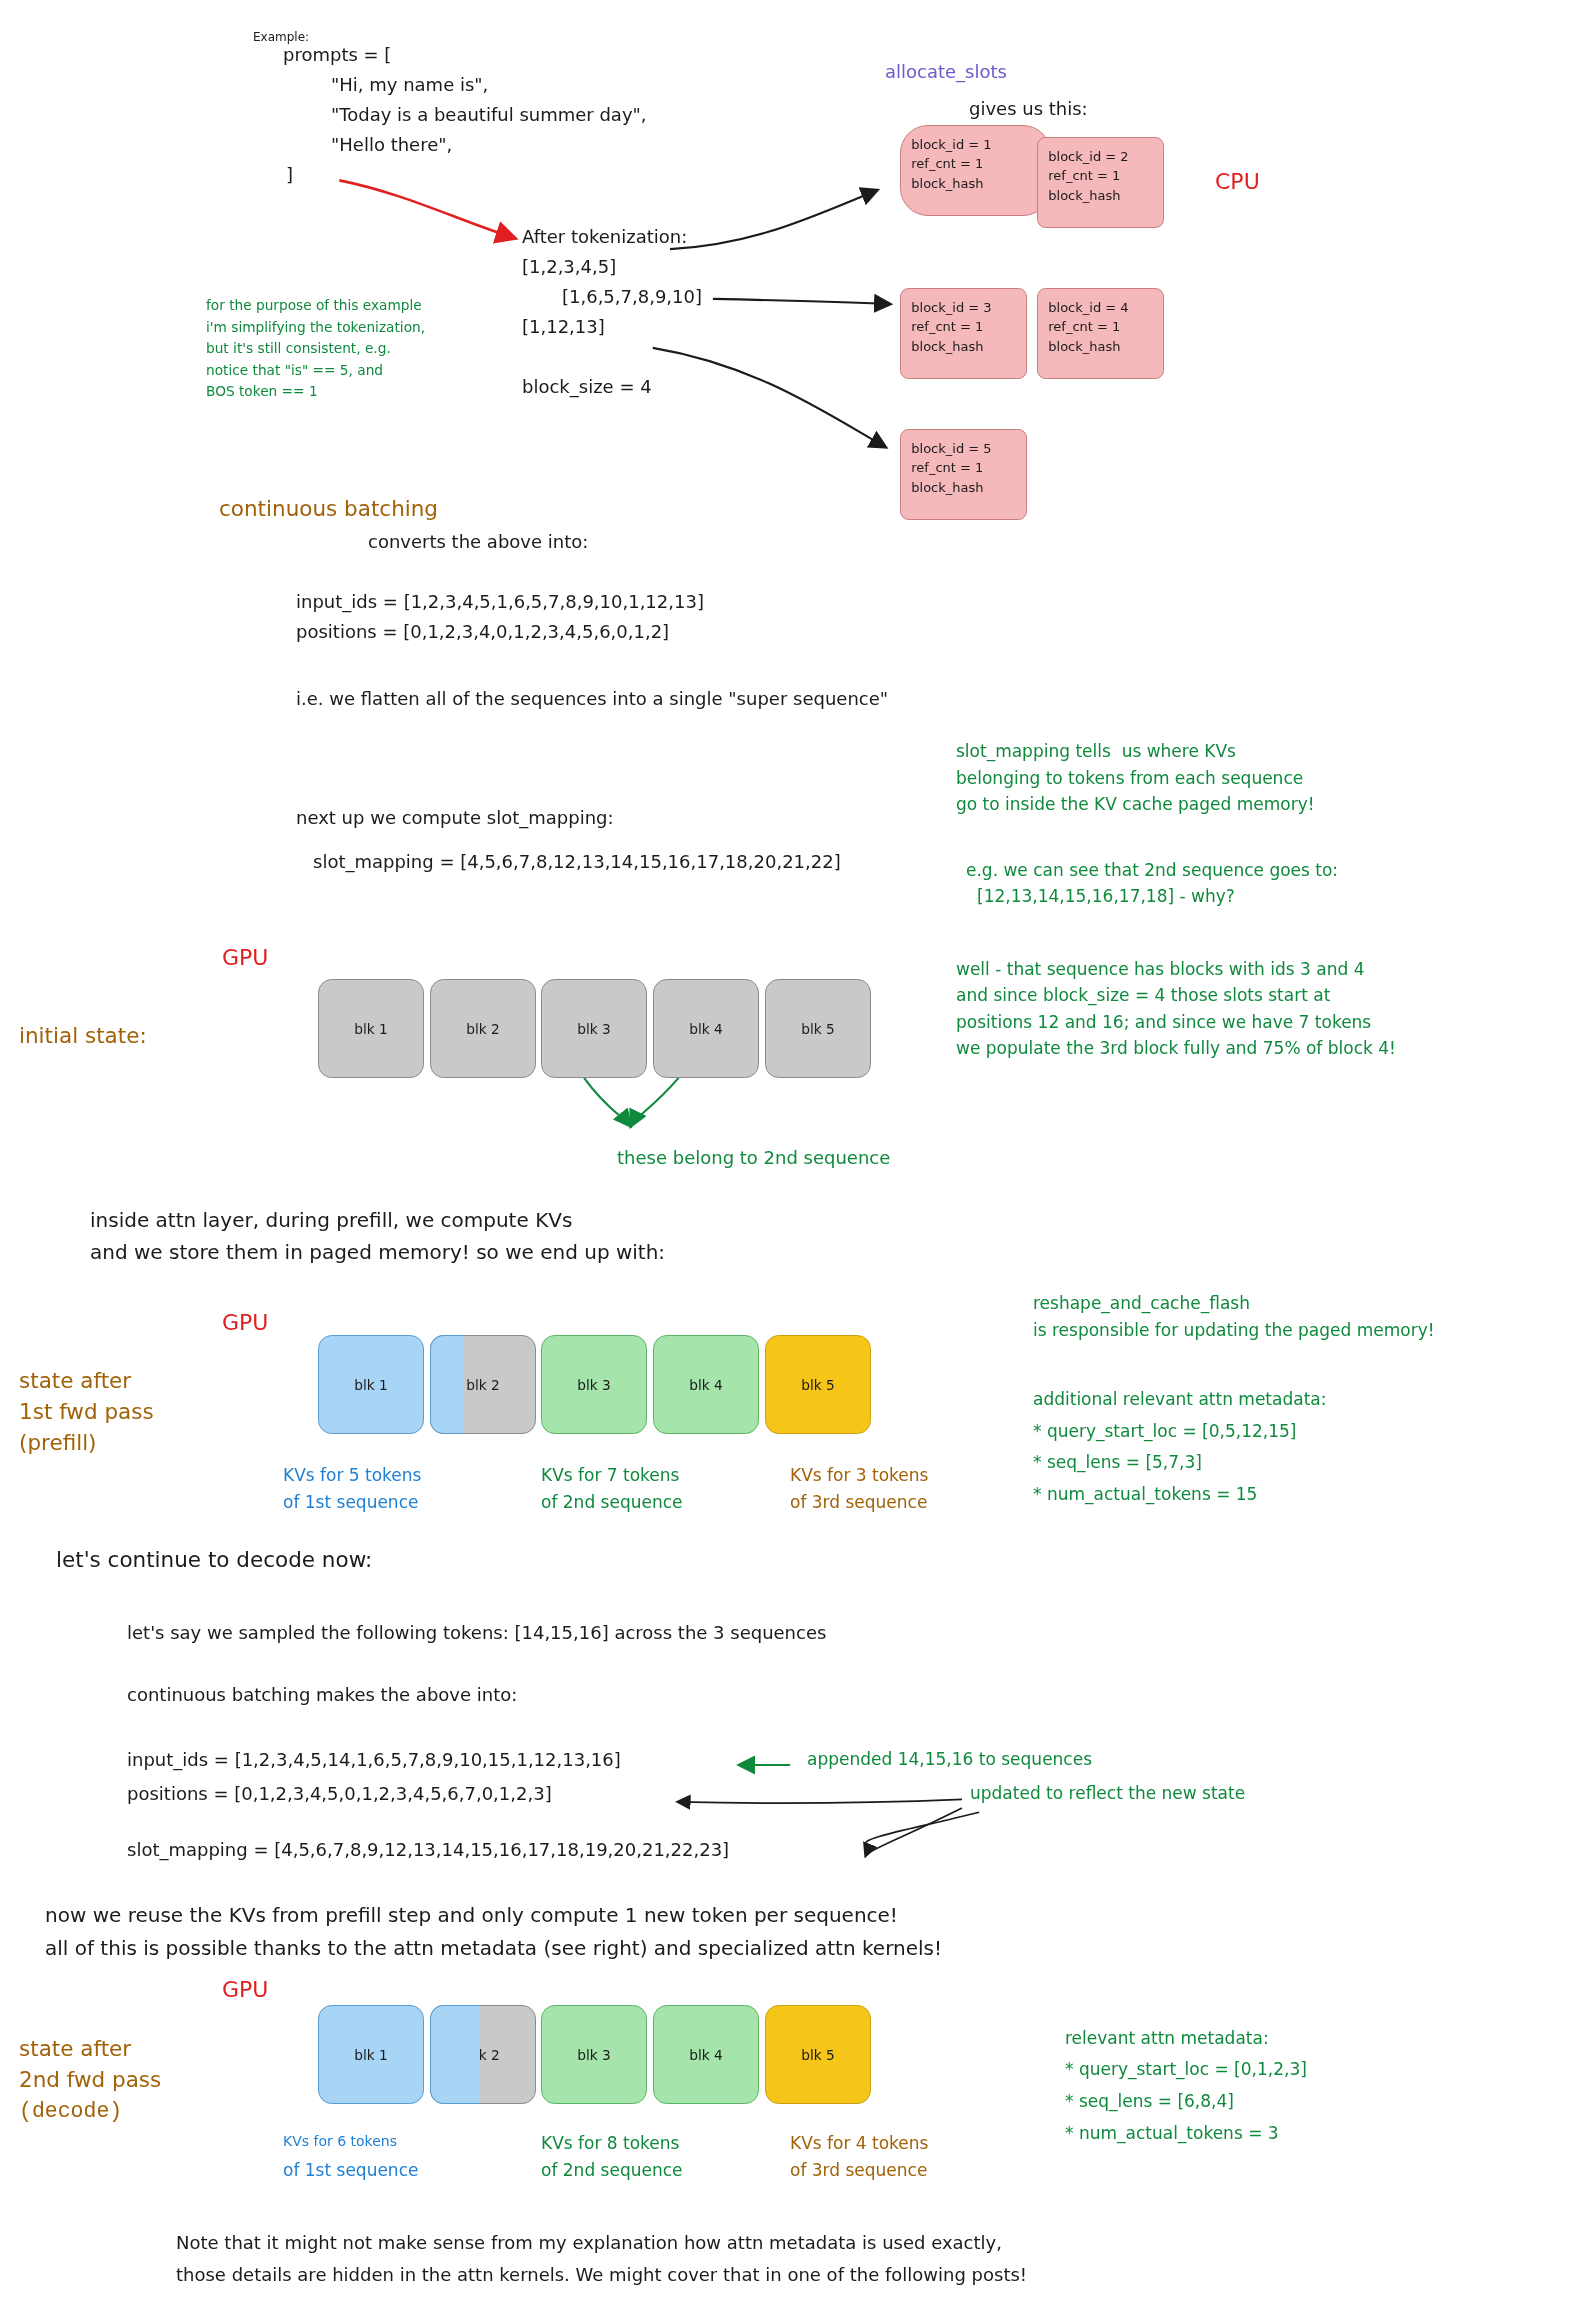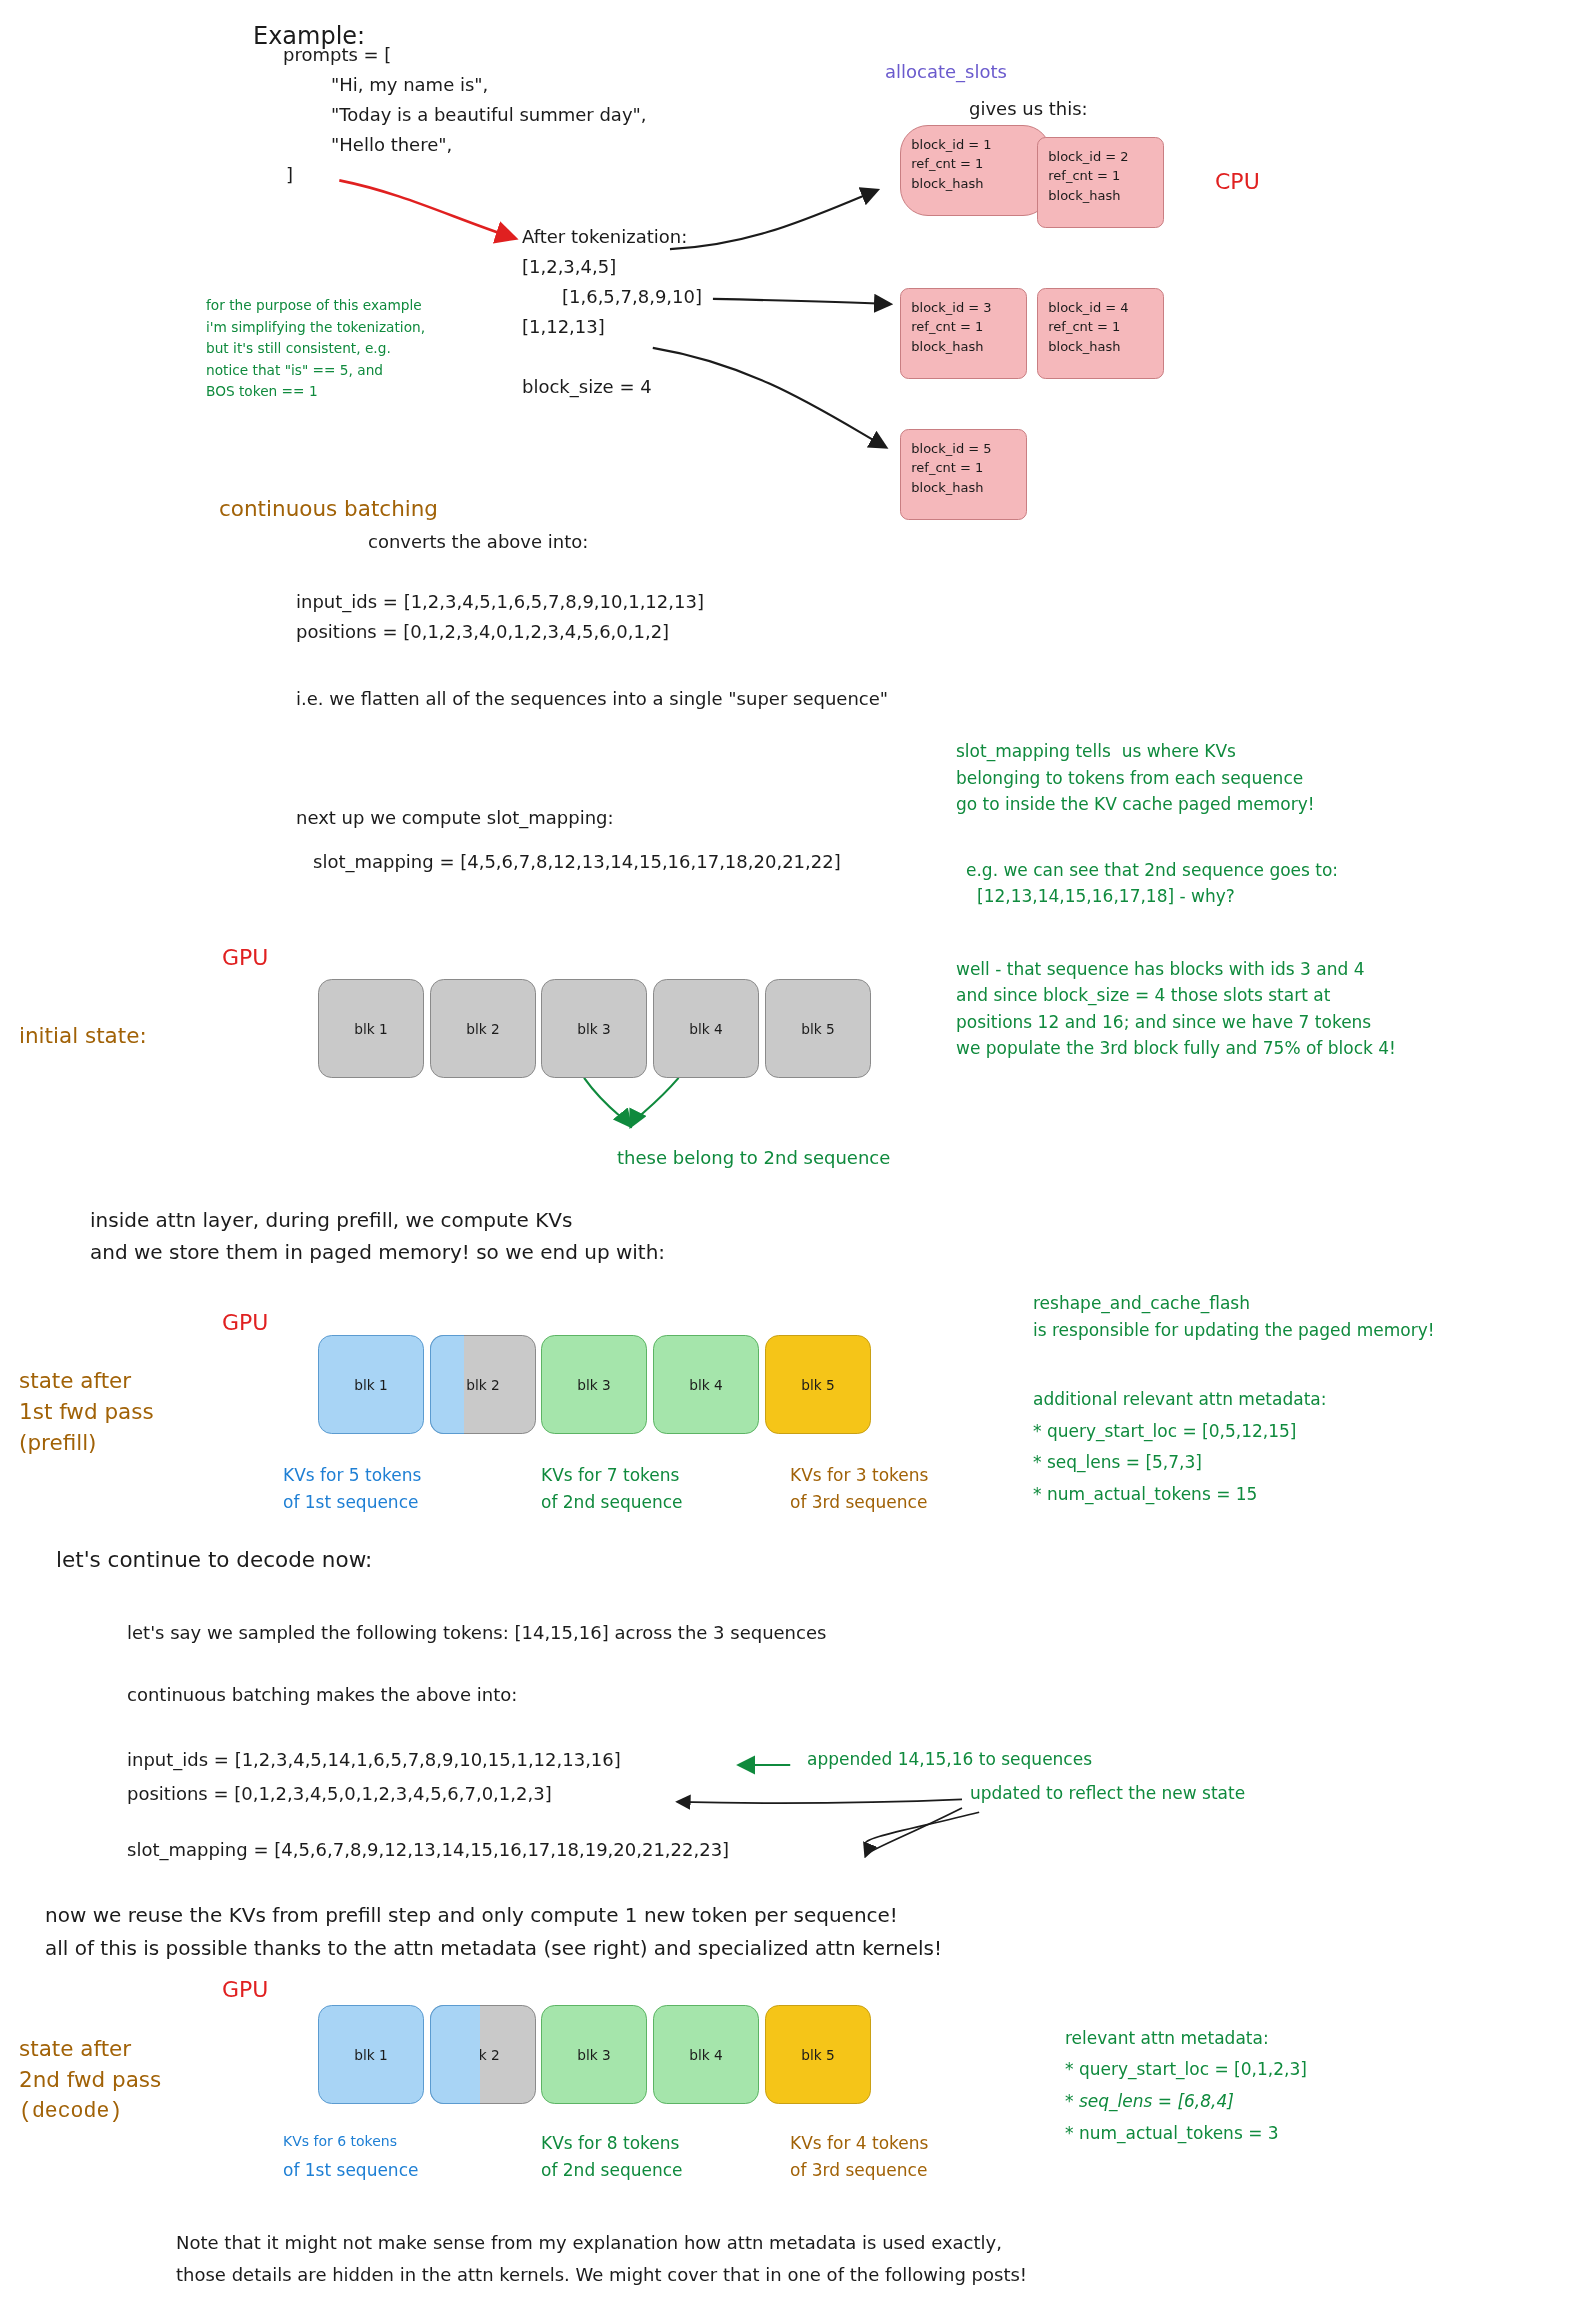"Example:" div.t { font-size: 24px -> 12px; top: 21px -> 30px }
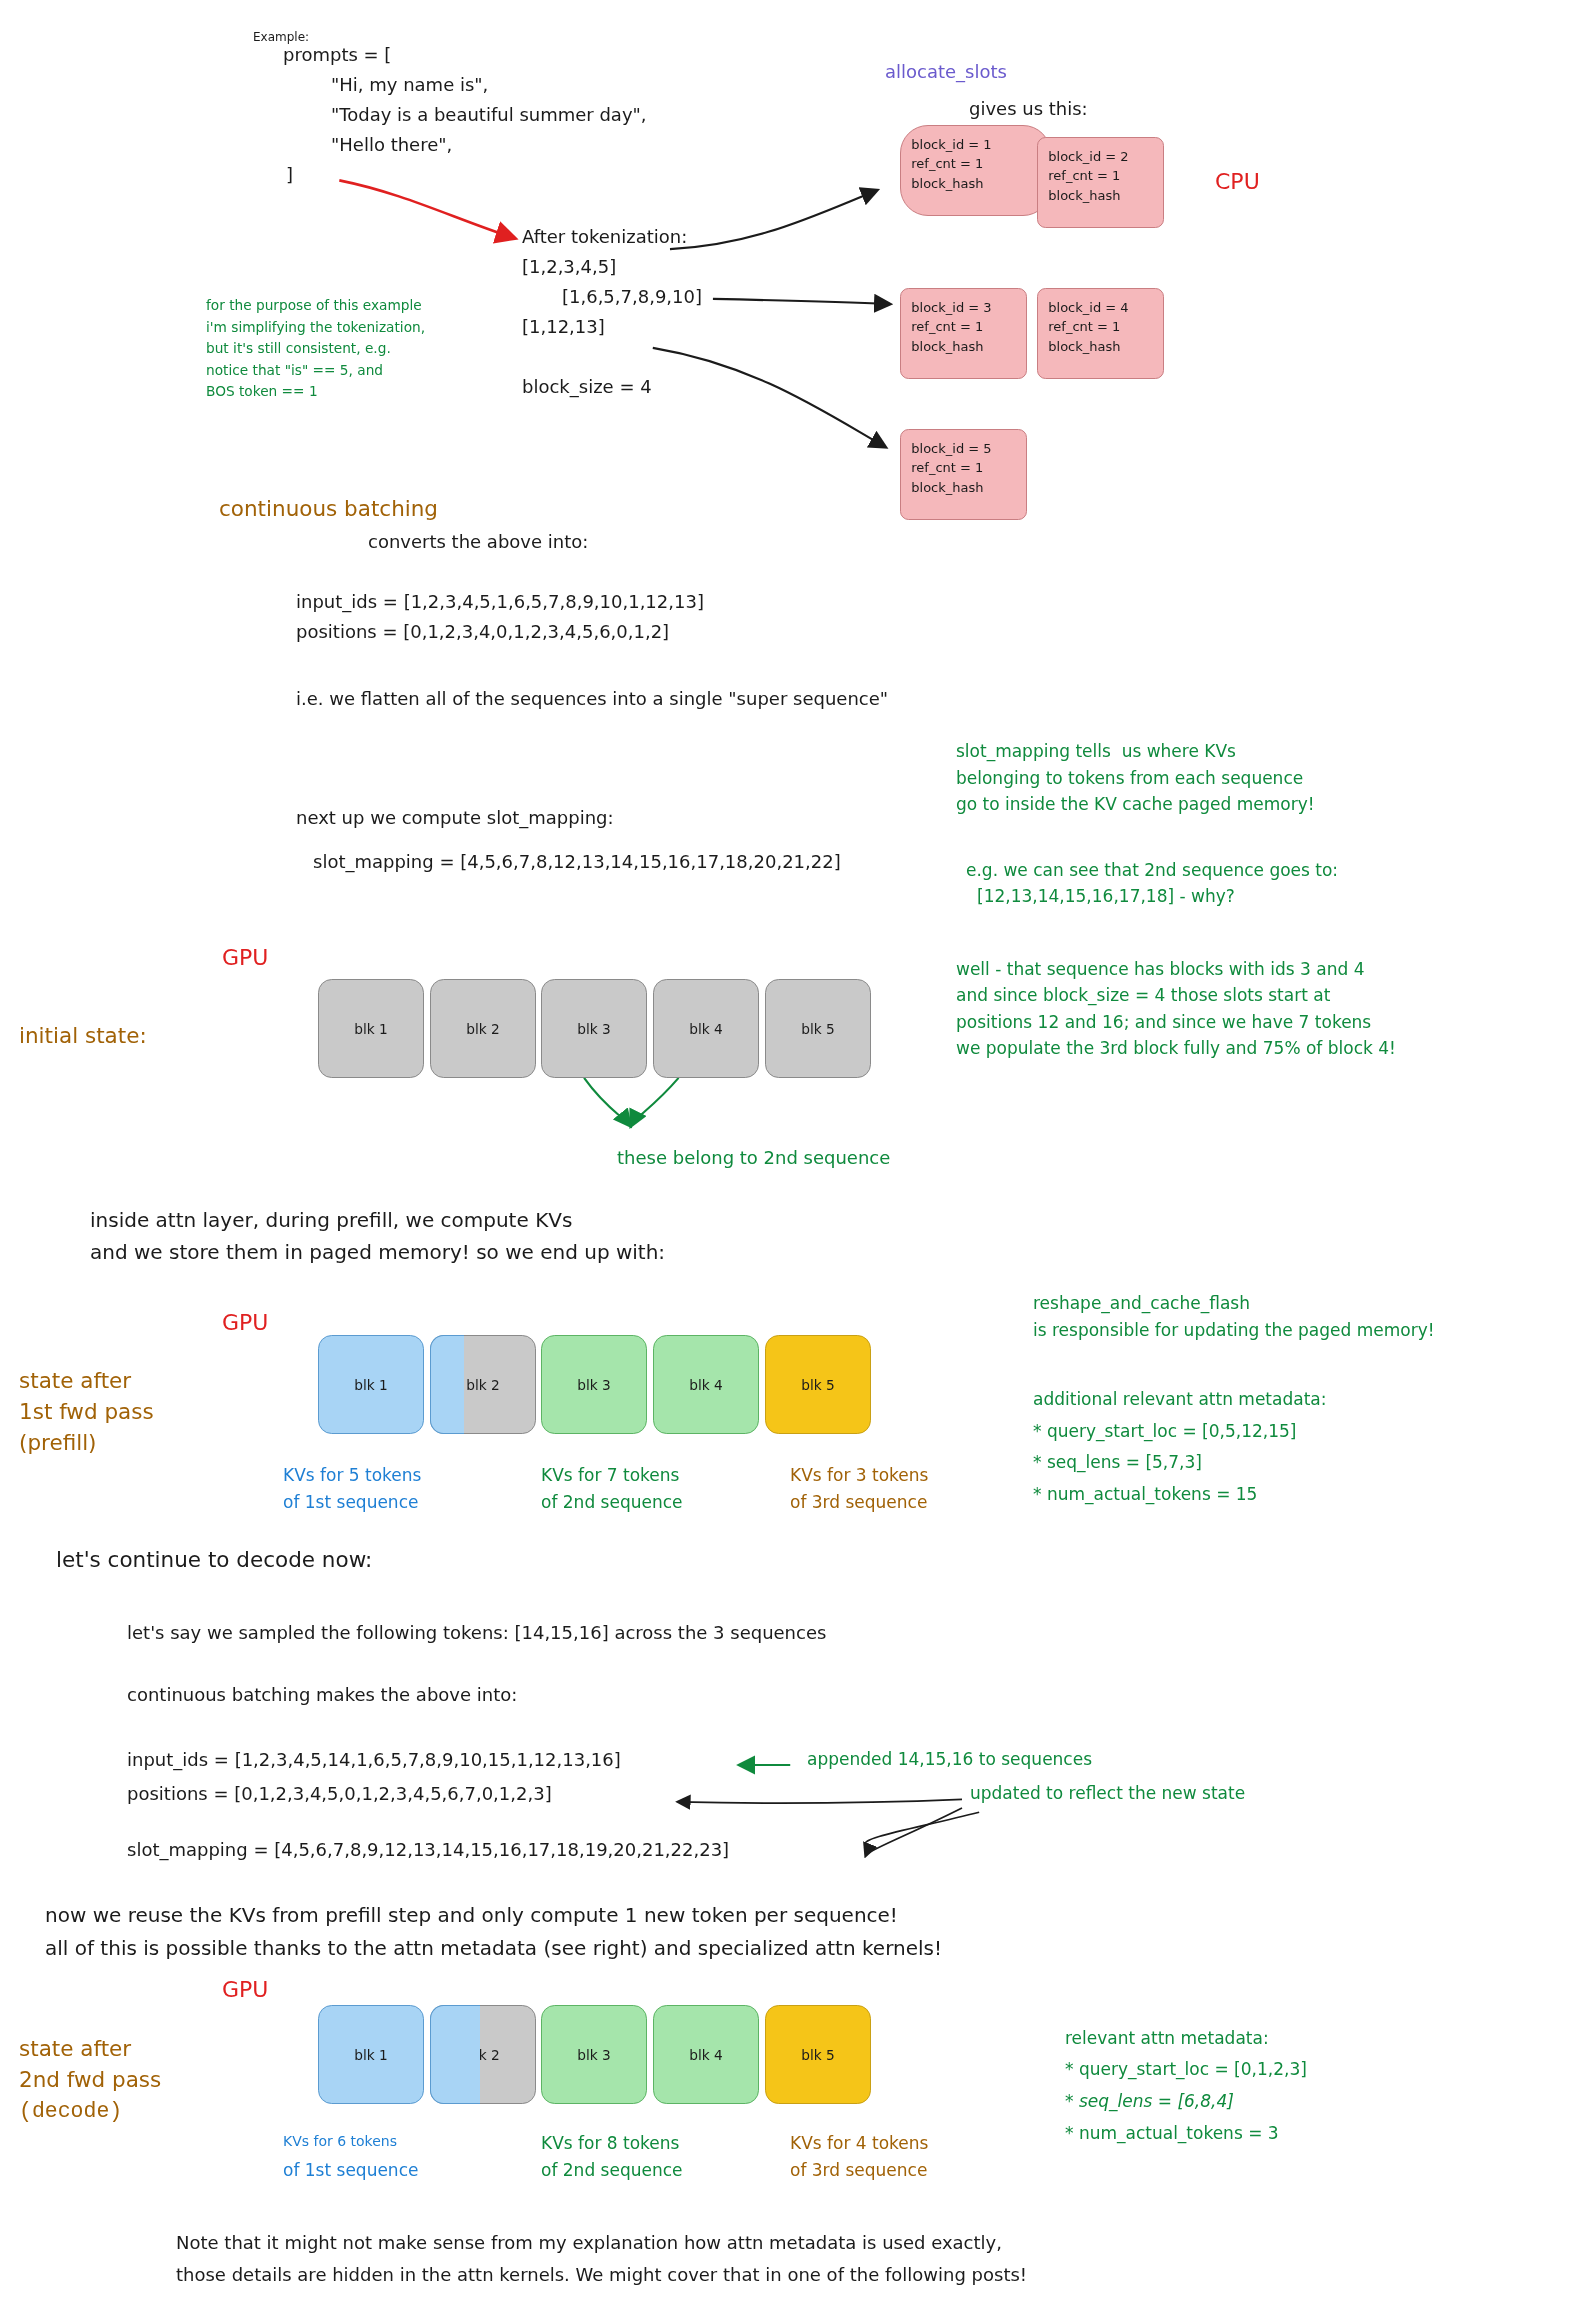"* seq_lens = [6,8,4]" div.t { font-style: italic -> none }
